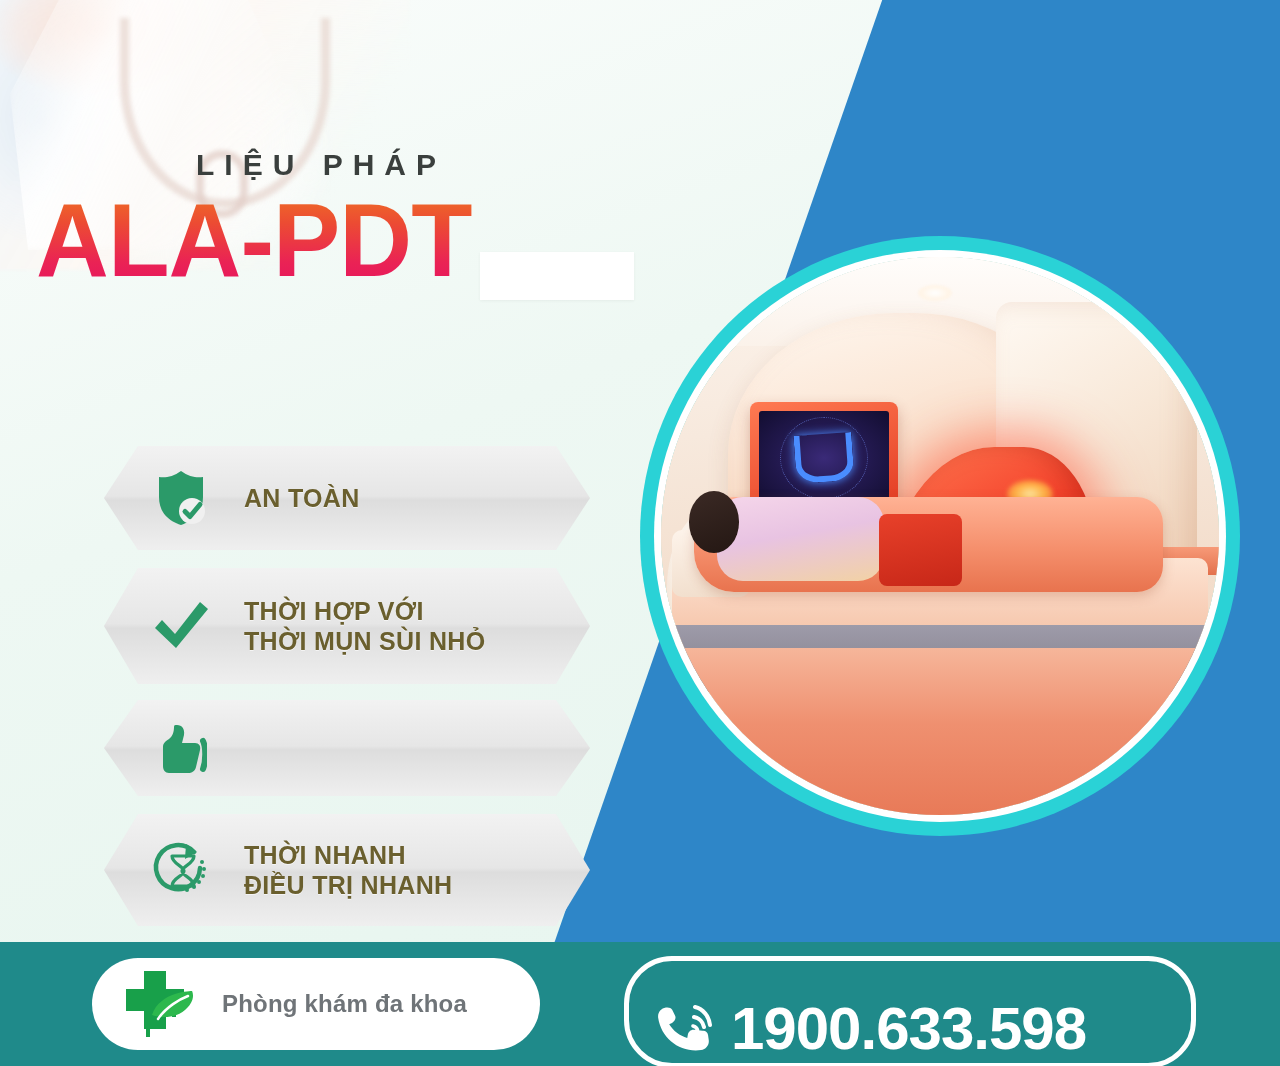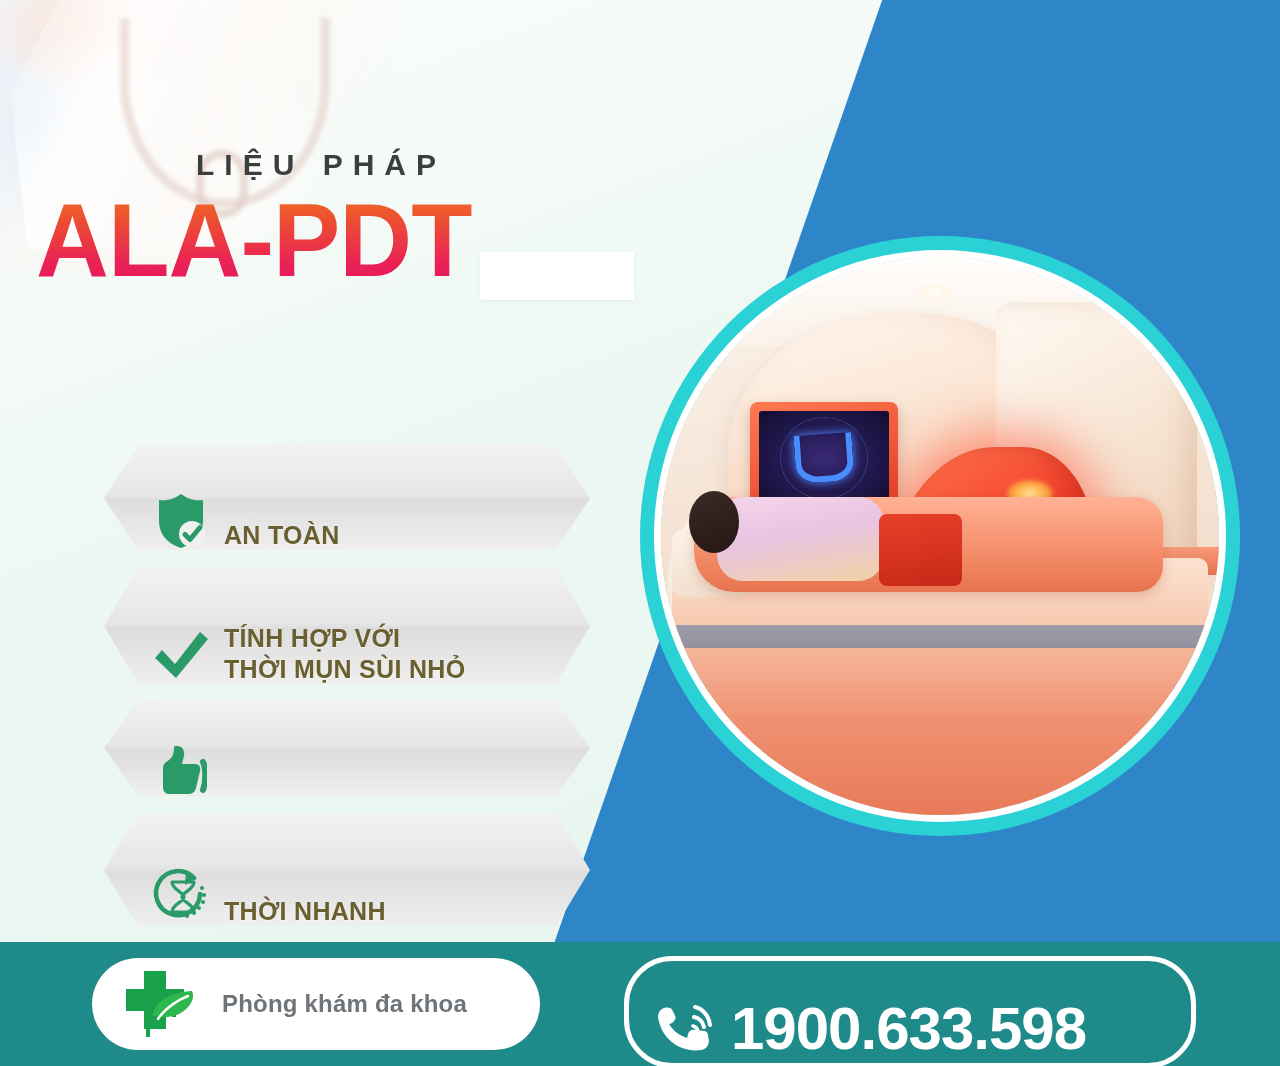"AN TOÀN" .badge { align-items: flex-end -> center; gap: none -> 20px }
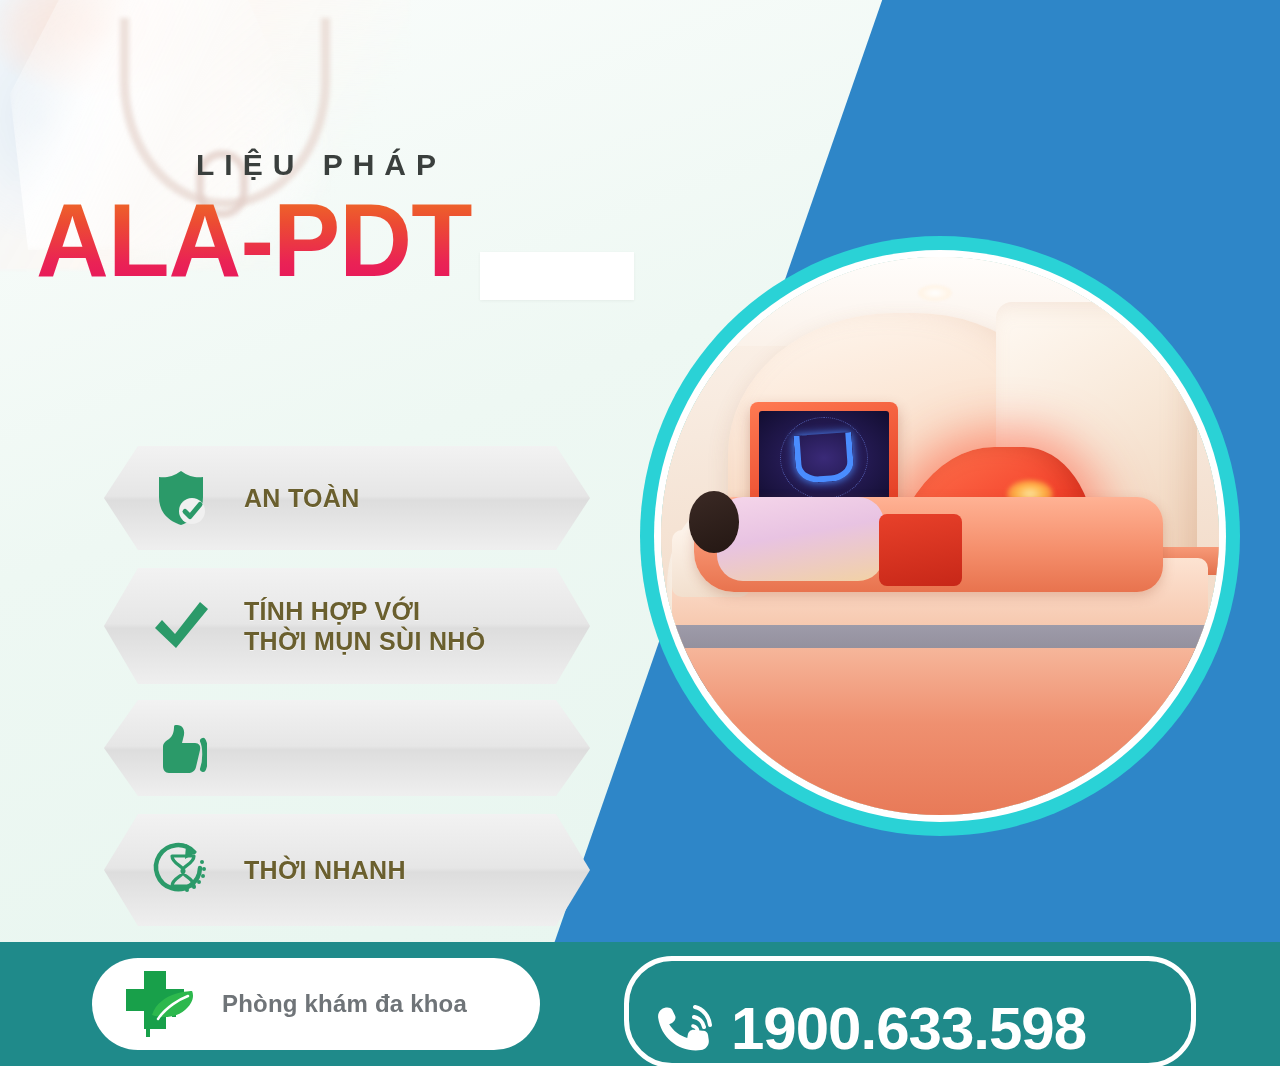"TÍNH HỢP VỚI" span { text: TÍNH -> THỜI }
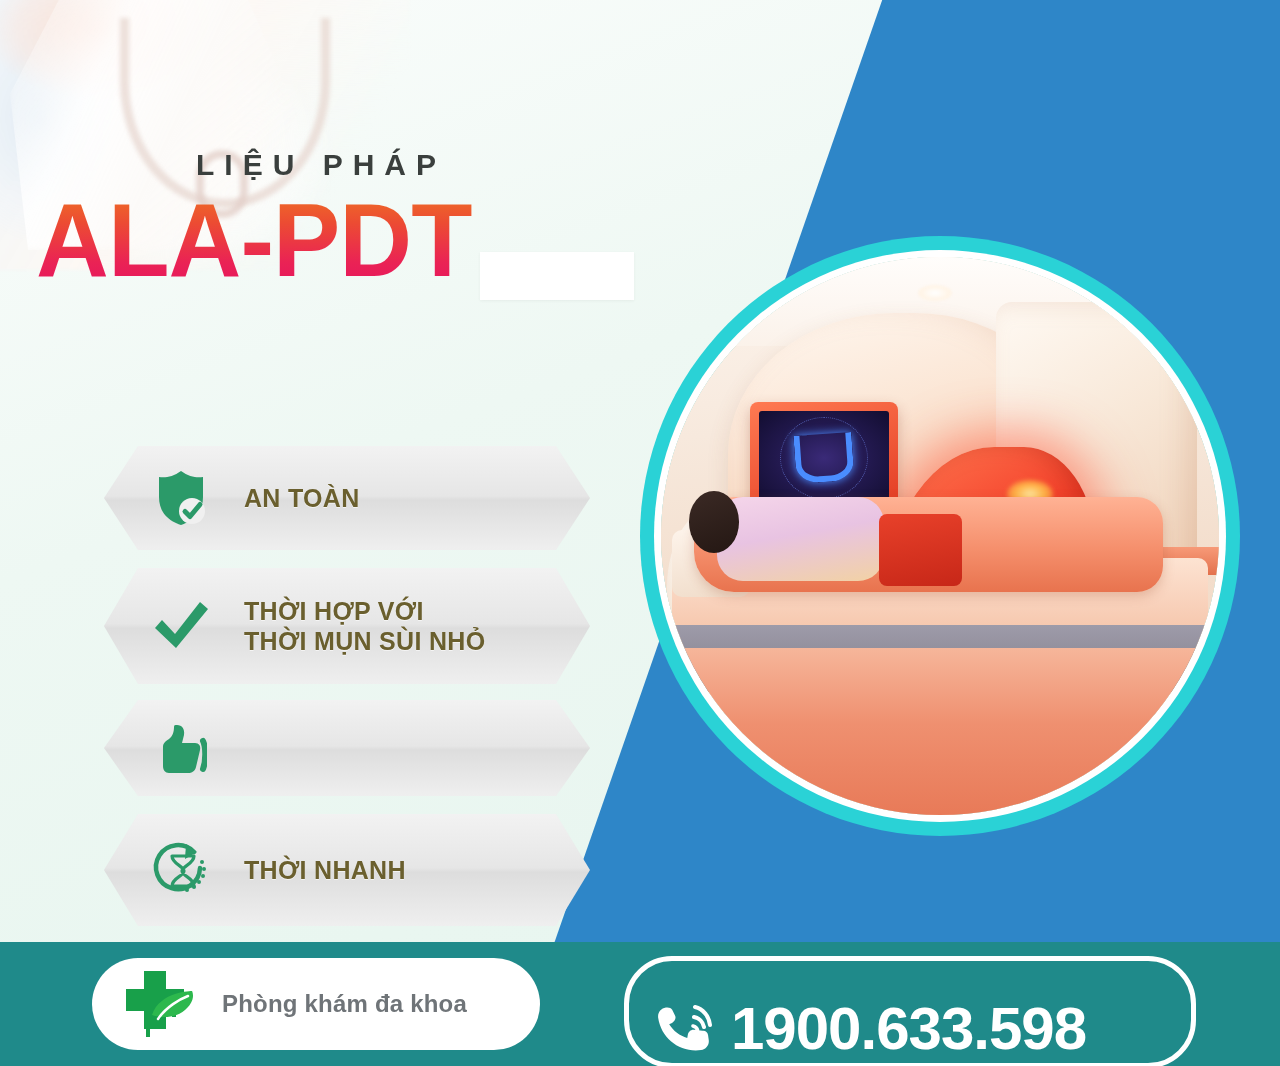"ĐIỀU TRỊ NHANH" span { html: none -> <span>ĐIỀU TRỊ NHANH</span> }
